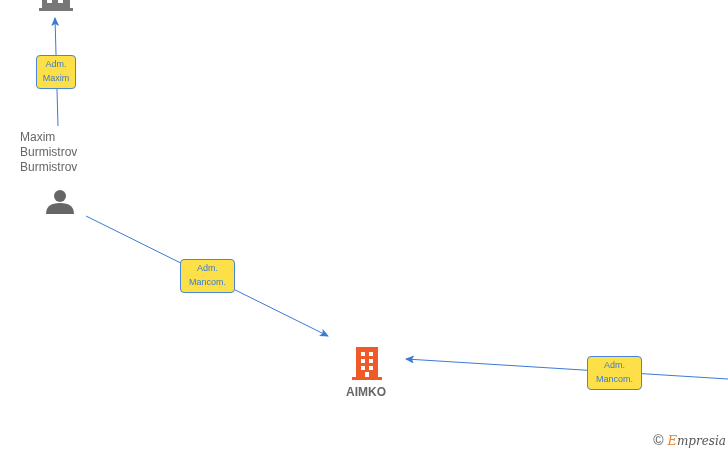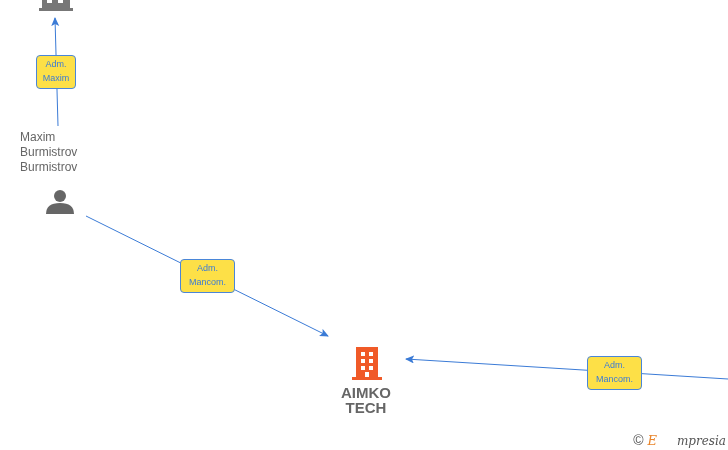"AIMKO" .company-label { font-size: 15px -> 12px }
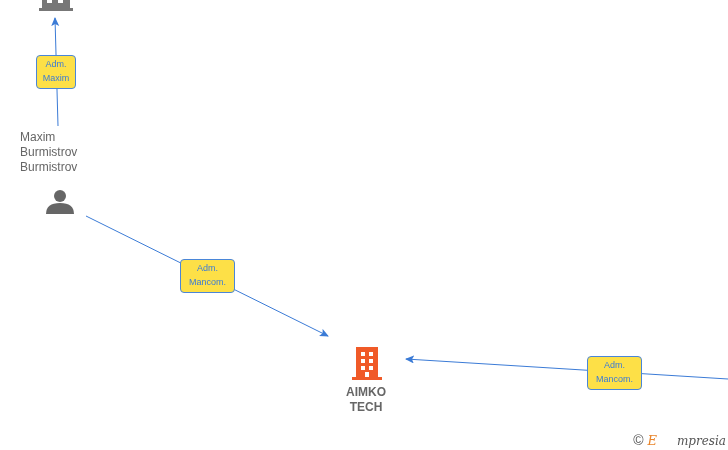"TECH" div { html: <div>TECH</div> -> none }
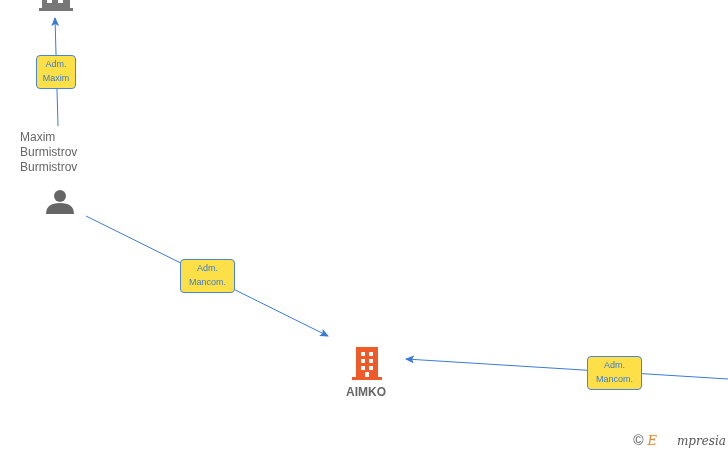"mpresia" .footer .brand-rest { margin-left: 20px -> none }
